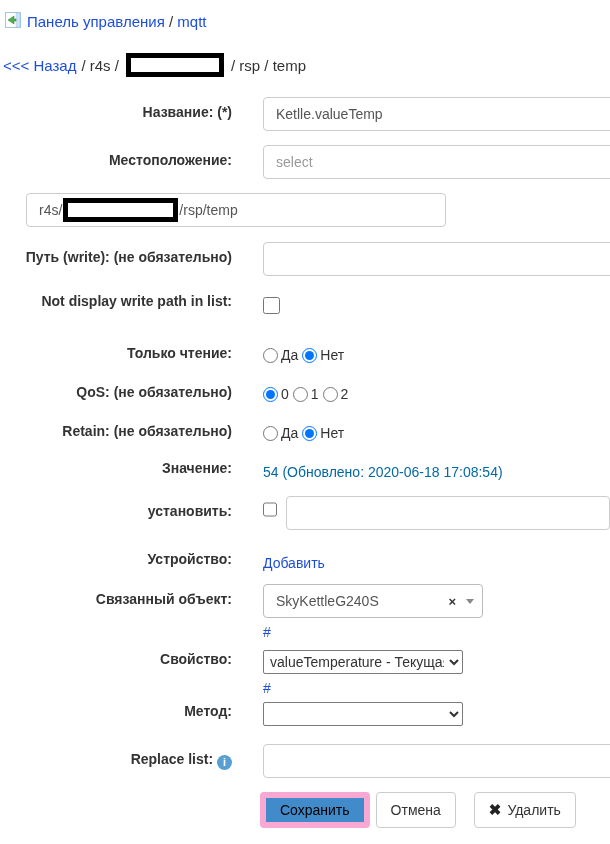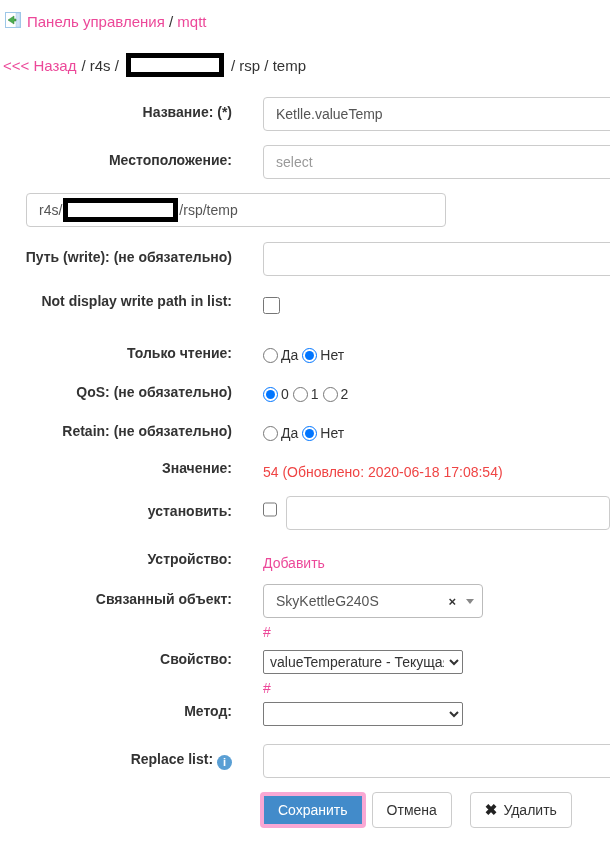"Панель управления" a { color: #ec4899 -> #1d4ed8 }
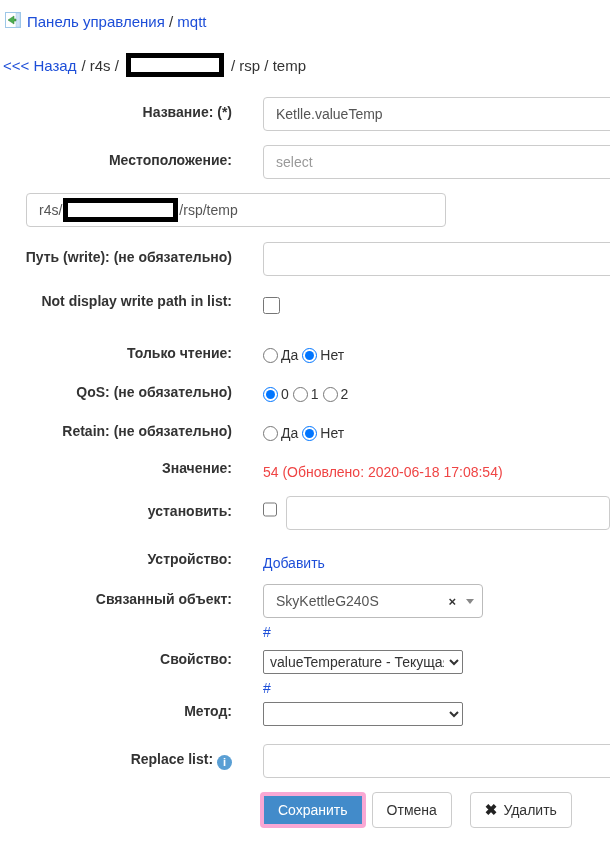"54 (Обновлено: 2020-06-18 17:08:54)" .valtext { color: #ef4444 -> #0369a1 }
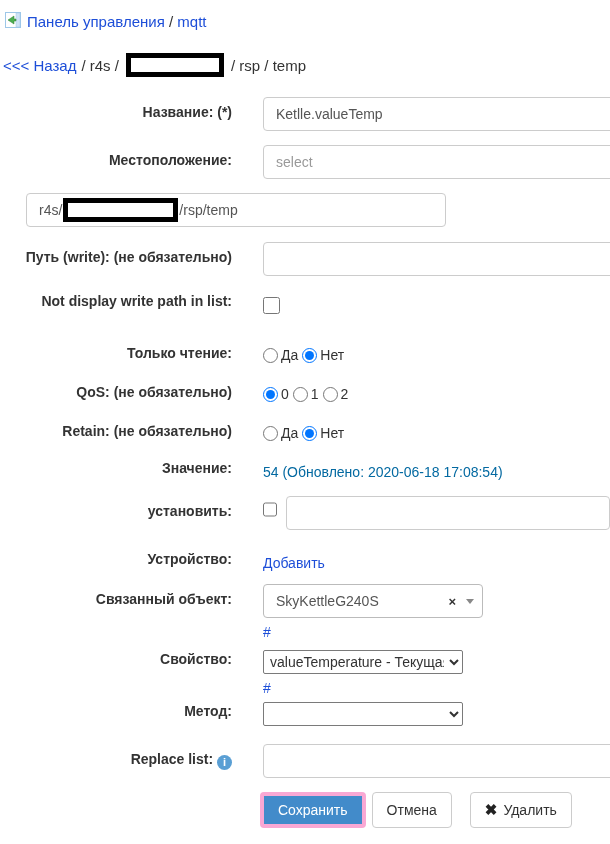"Сохранить" .btn-primary { border: 4px solid #f9a8d4 -> 6px solid #f9a8d4; color: #ffffff -> #000000 }
